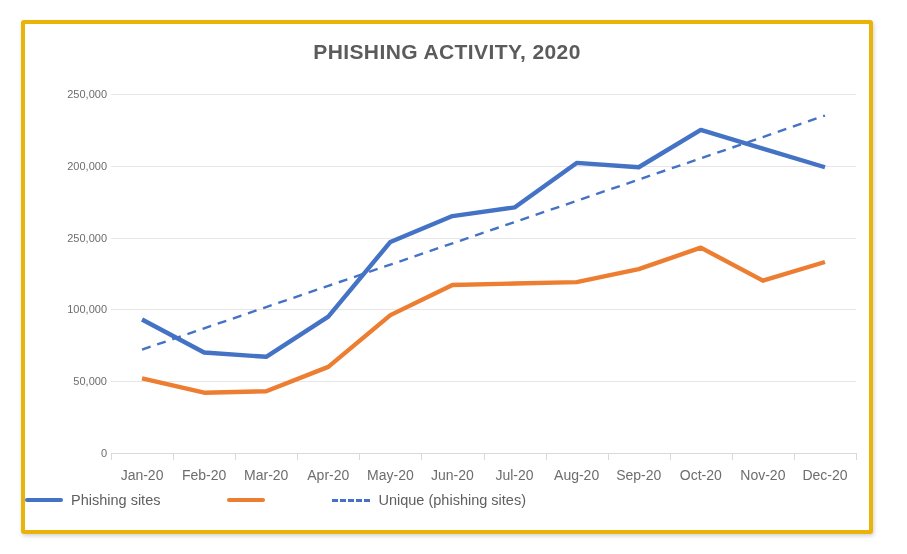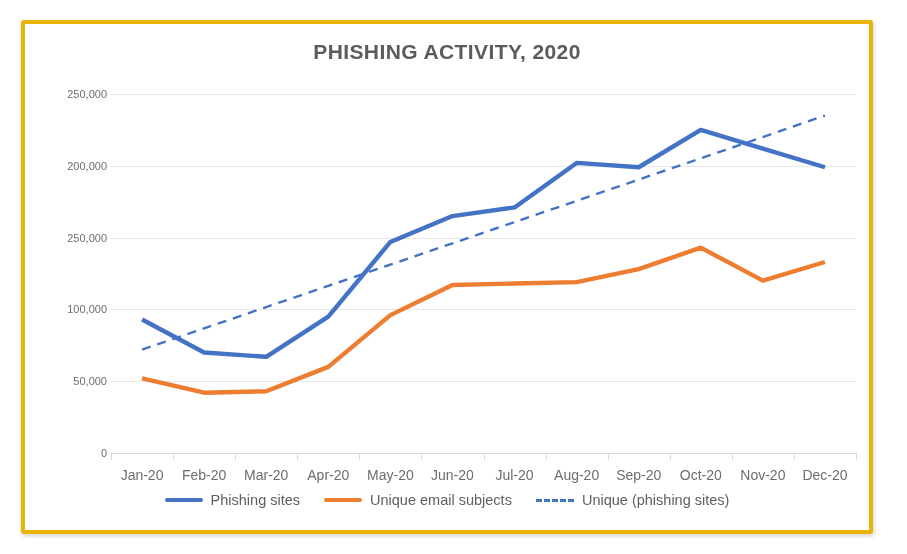"Phishing sites" #legend { gap: 24px -> 67px; justify-content: center -> flex-start }
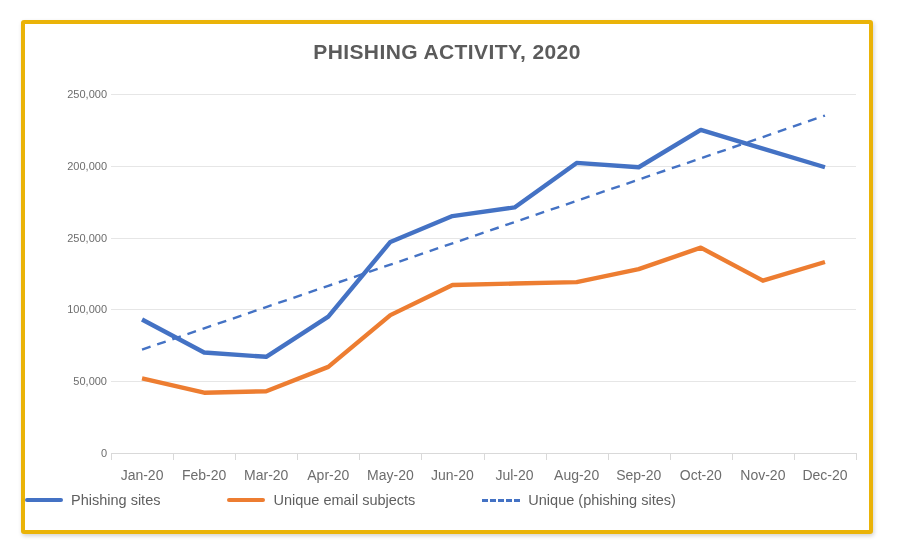"Unique email subjects" span.legend-label { html: <span>Unique email subjects</span> -> none }
